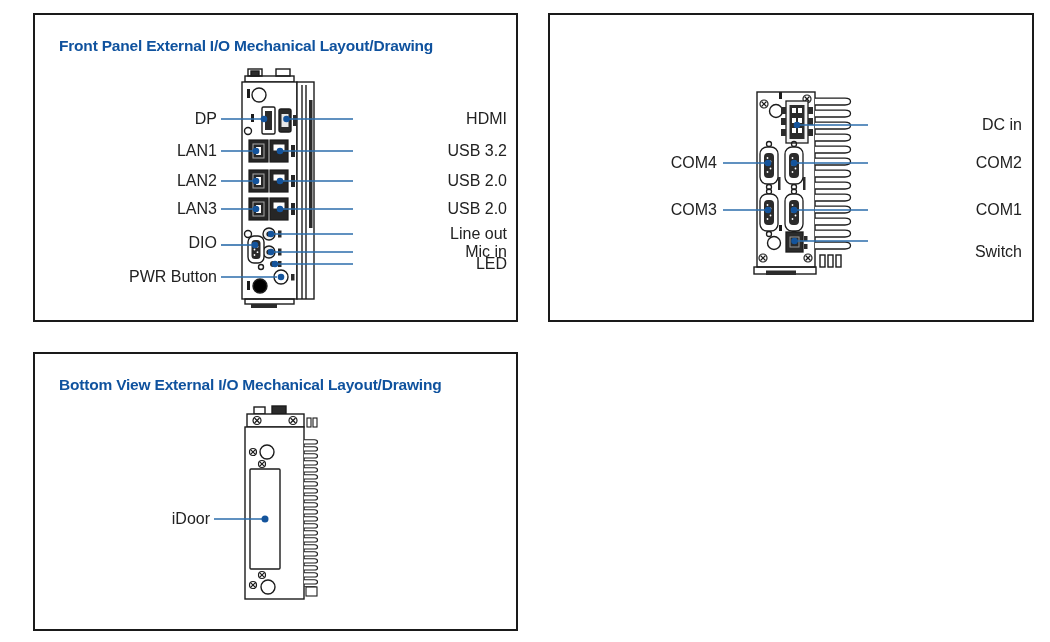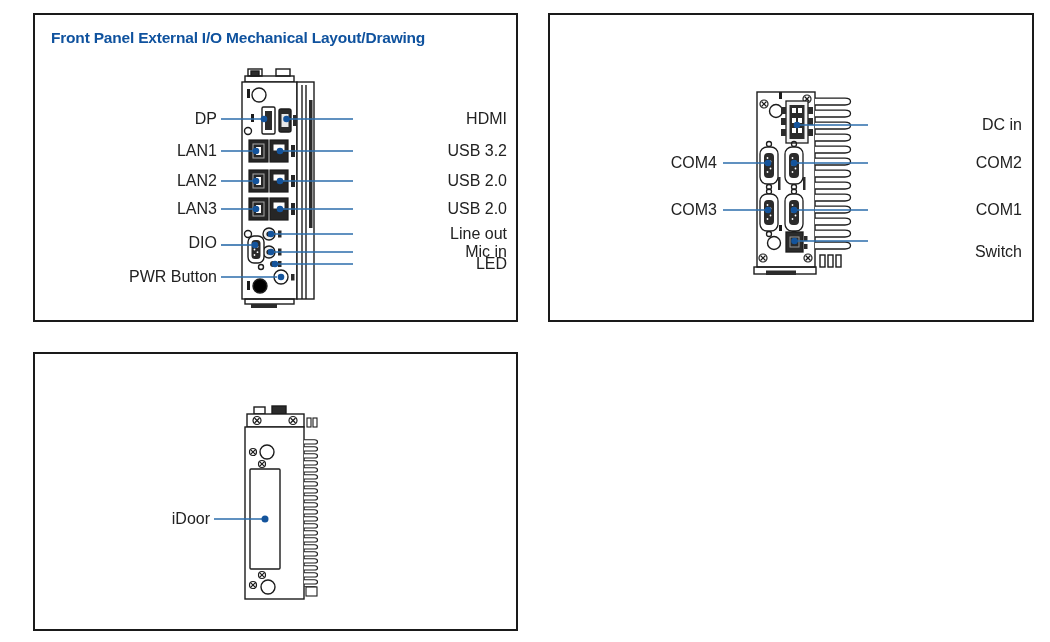"Front Panel External I/O Mechanical" .panel-title { margin: 0 -> 8px }
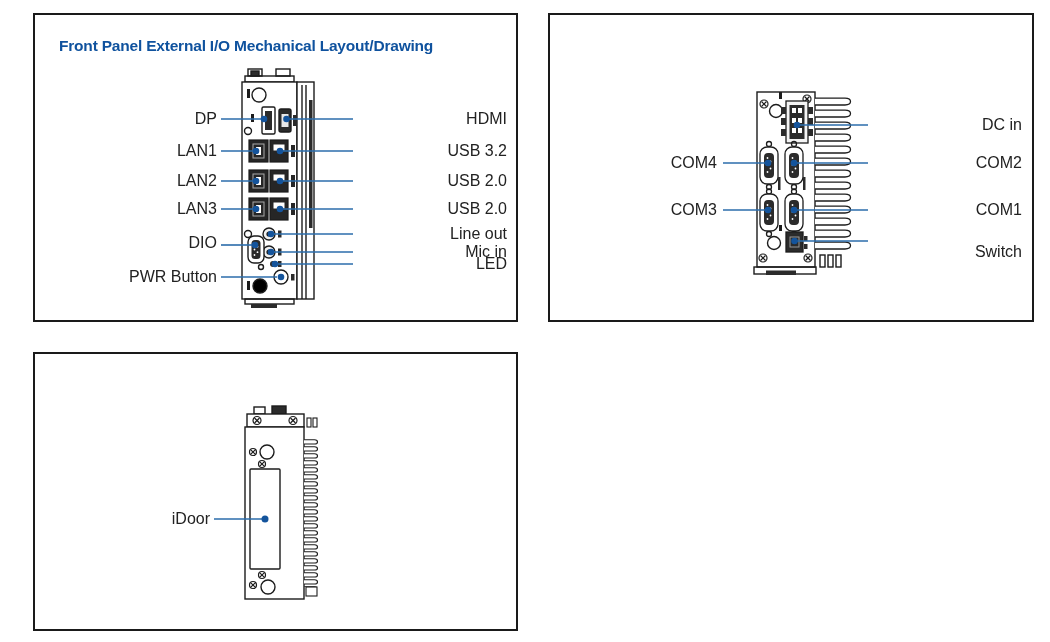"Bottom View External I/O Mechanical" h2.panel-title { html: none -> <h2>Bottom View External I/O Mechanical Layout/Drawing</h2> }
